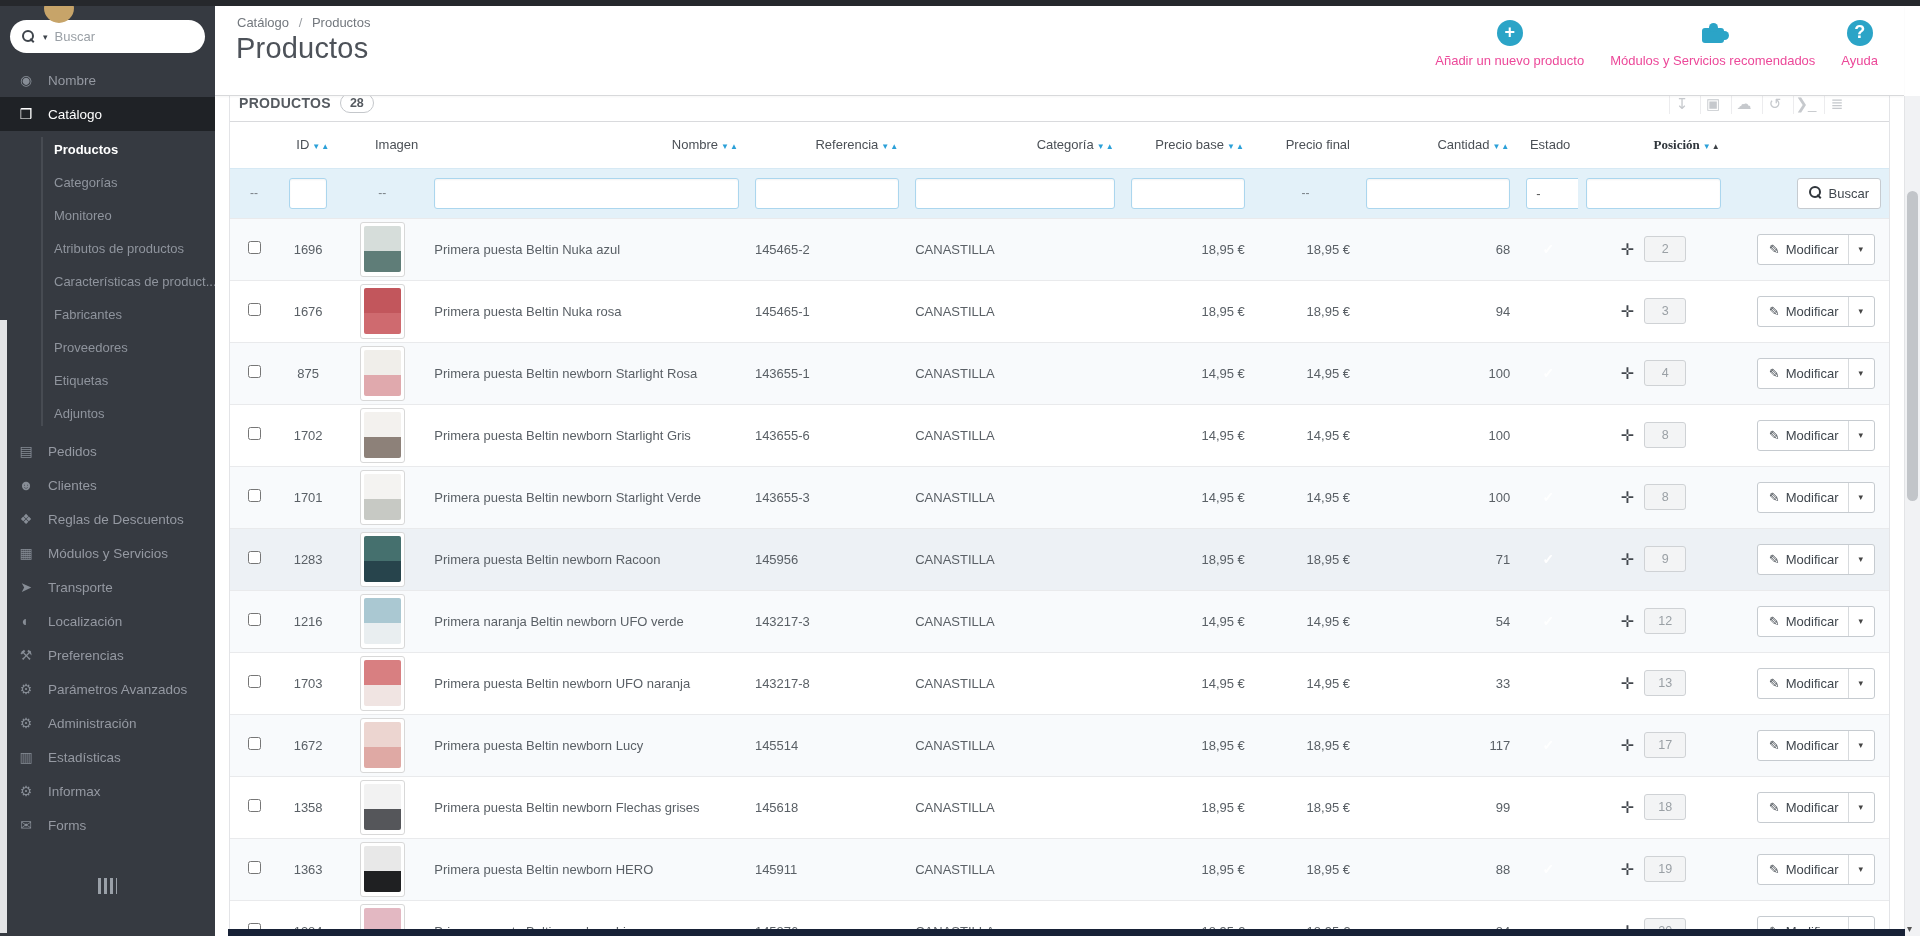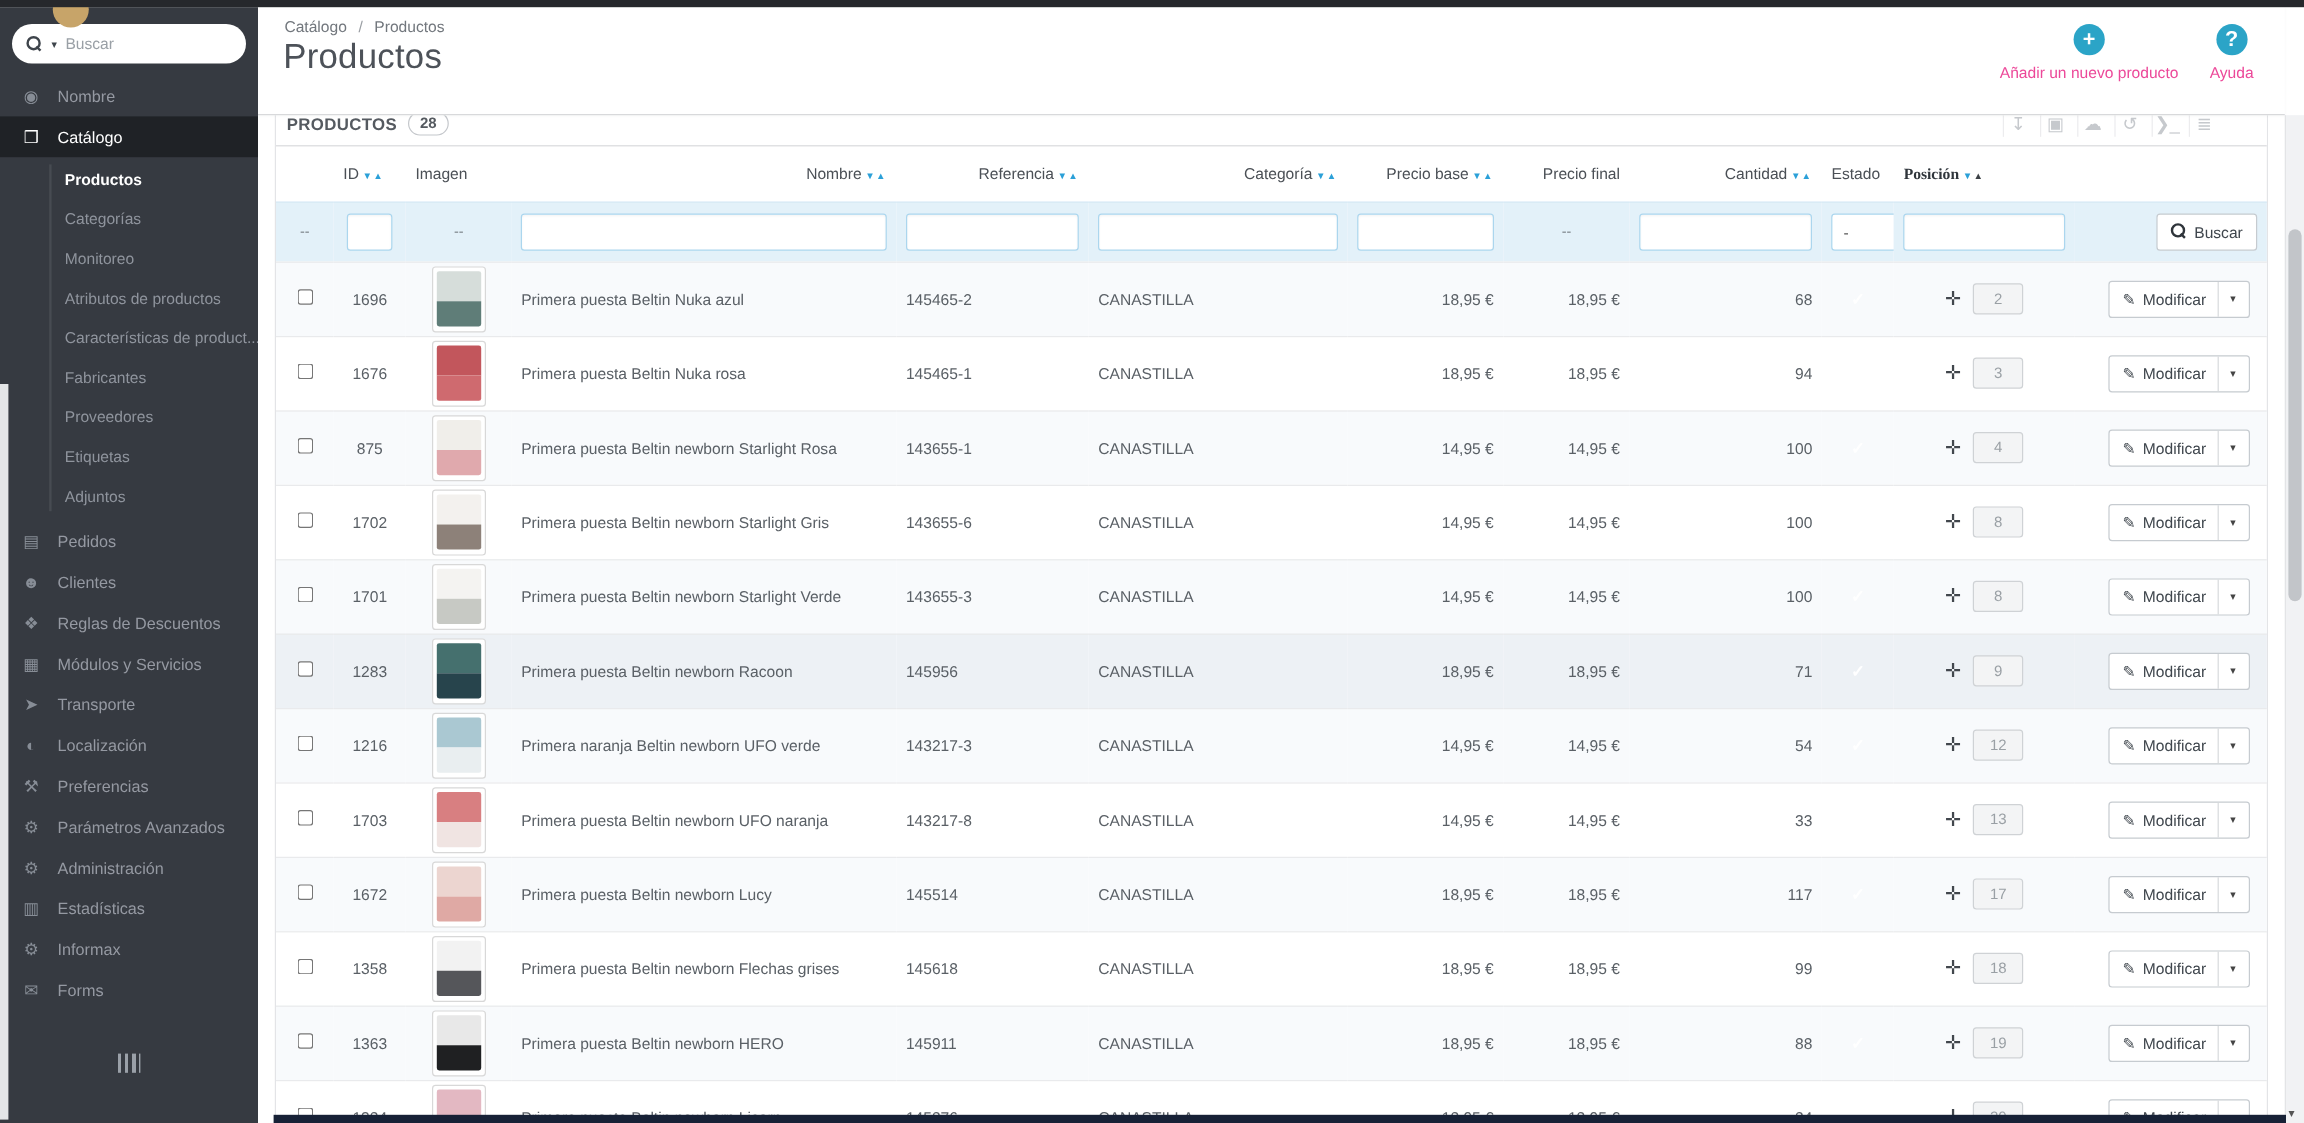"Módulos y Servicios recomendados" div.h-action { html: none -> <div> <div></div> <div>Módulos y Servicios recomendados</div> </div> }
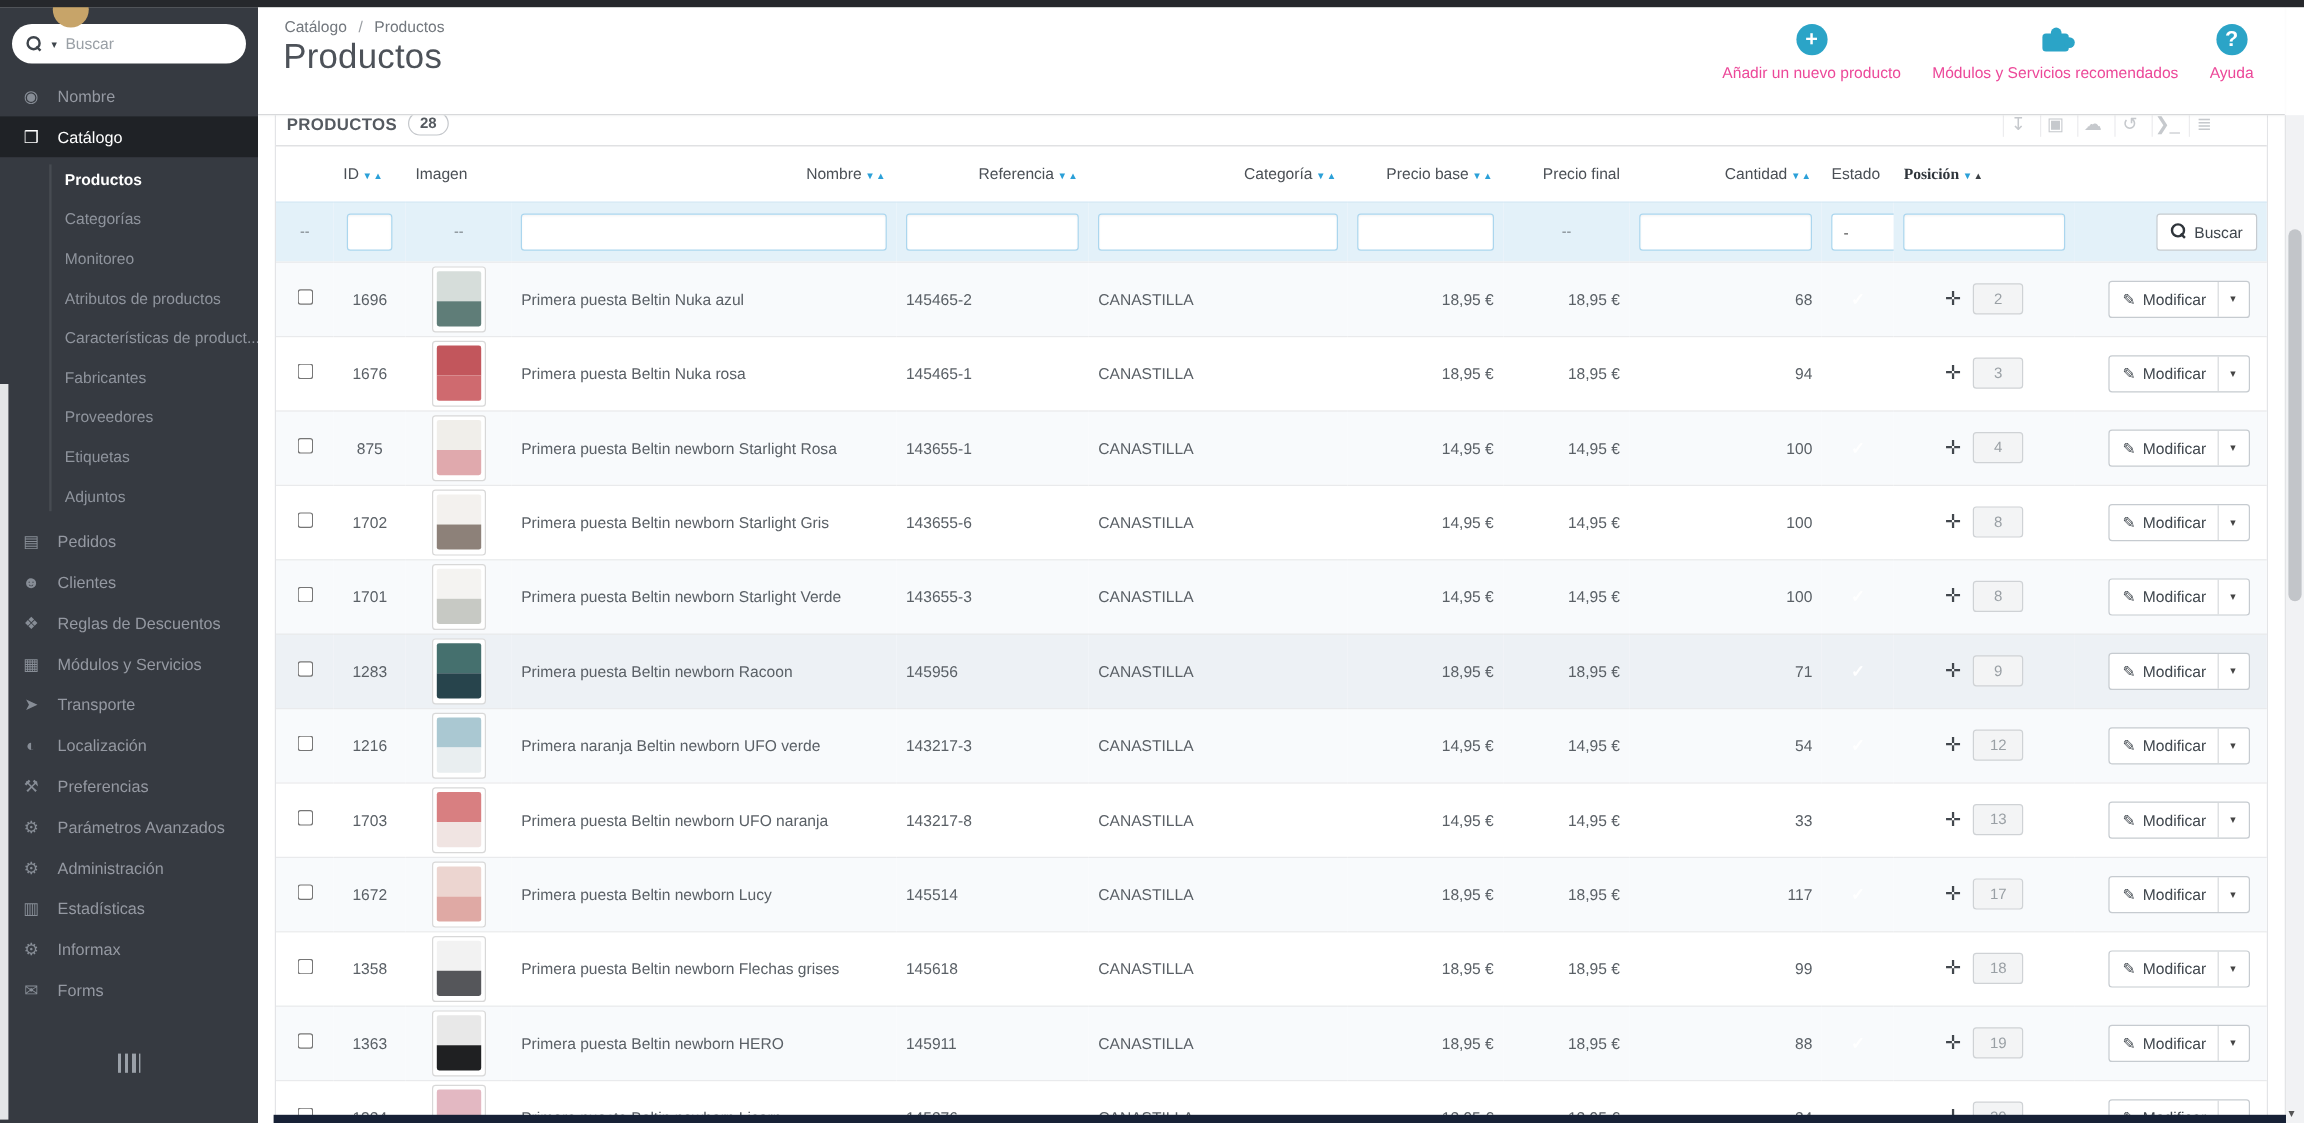"ID ▼▲" tr.hdr th.c-center { text-align: left -> right }
